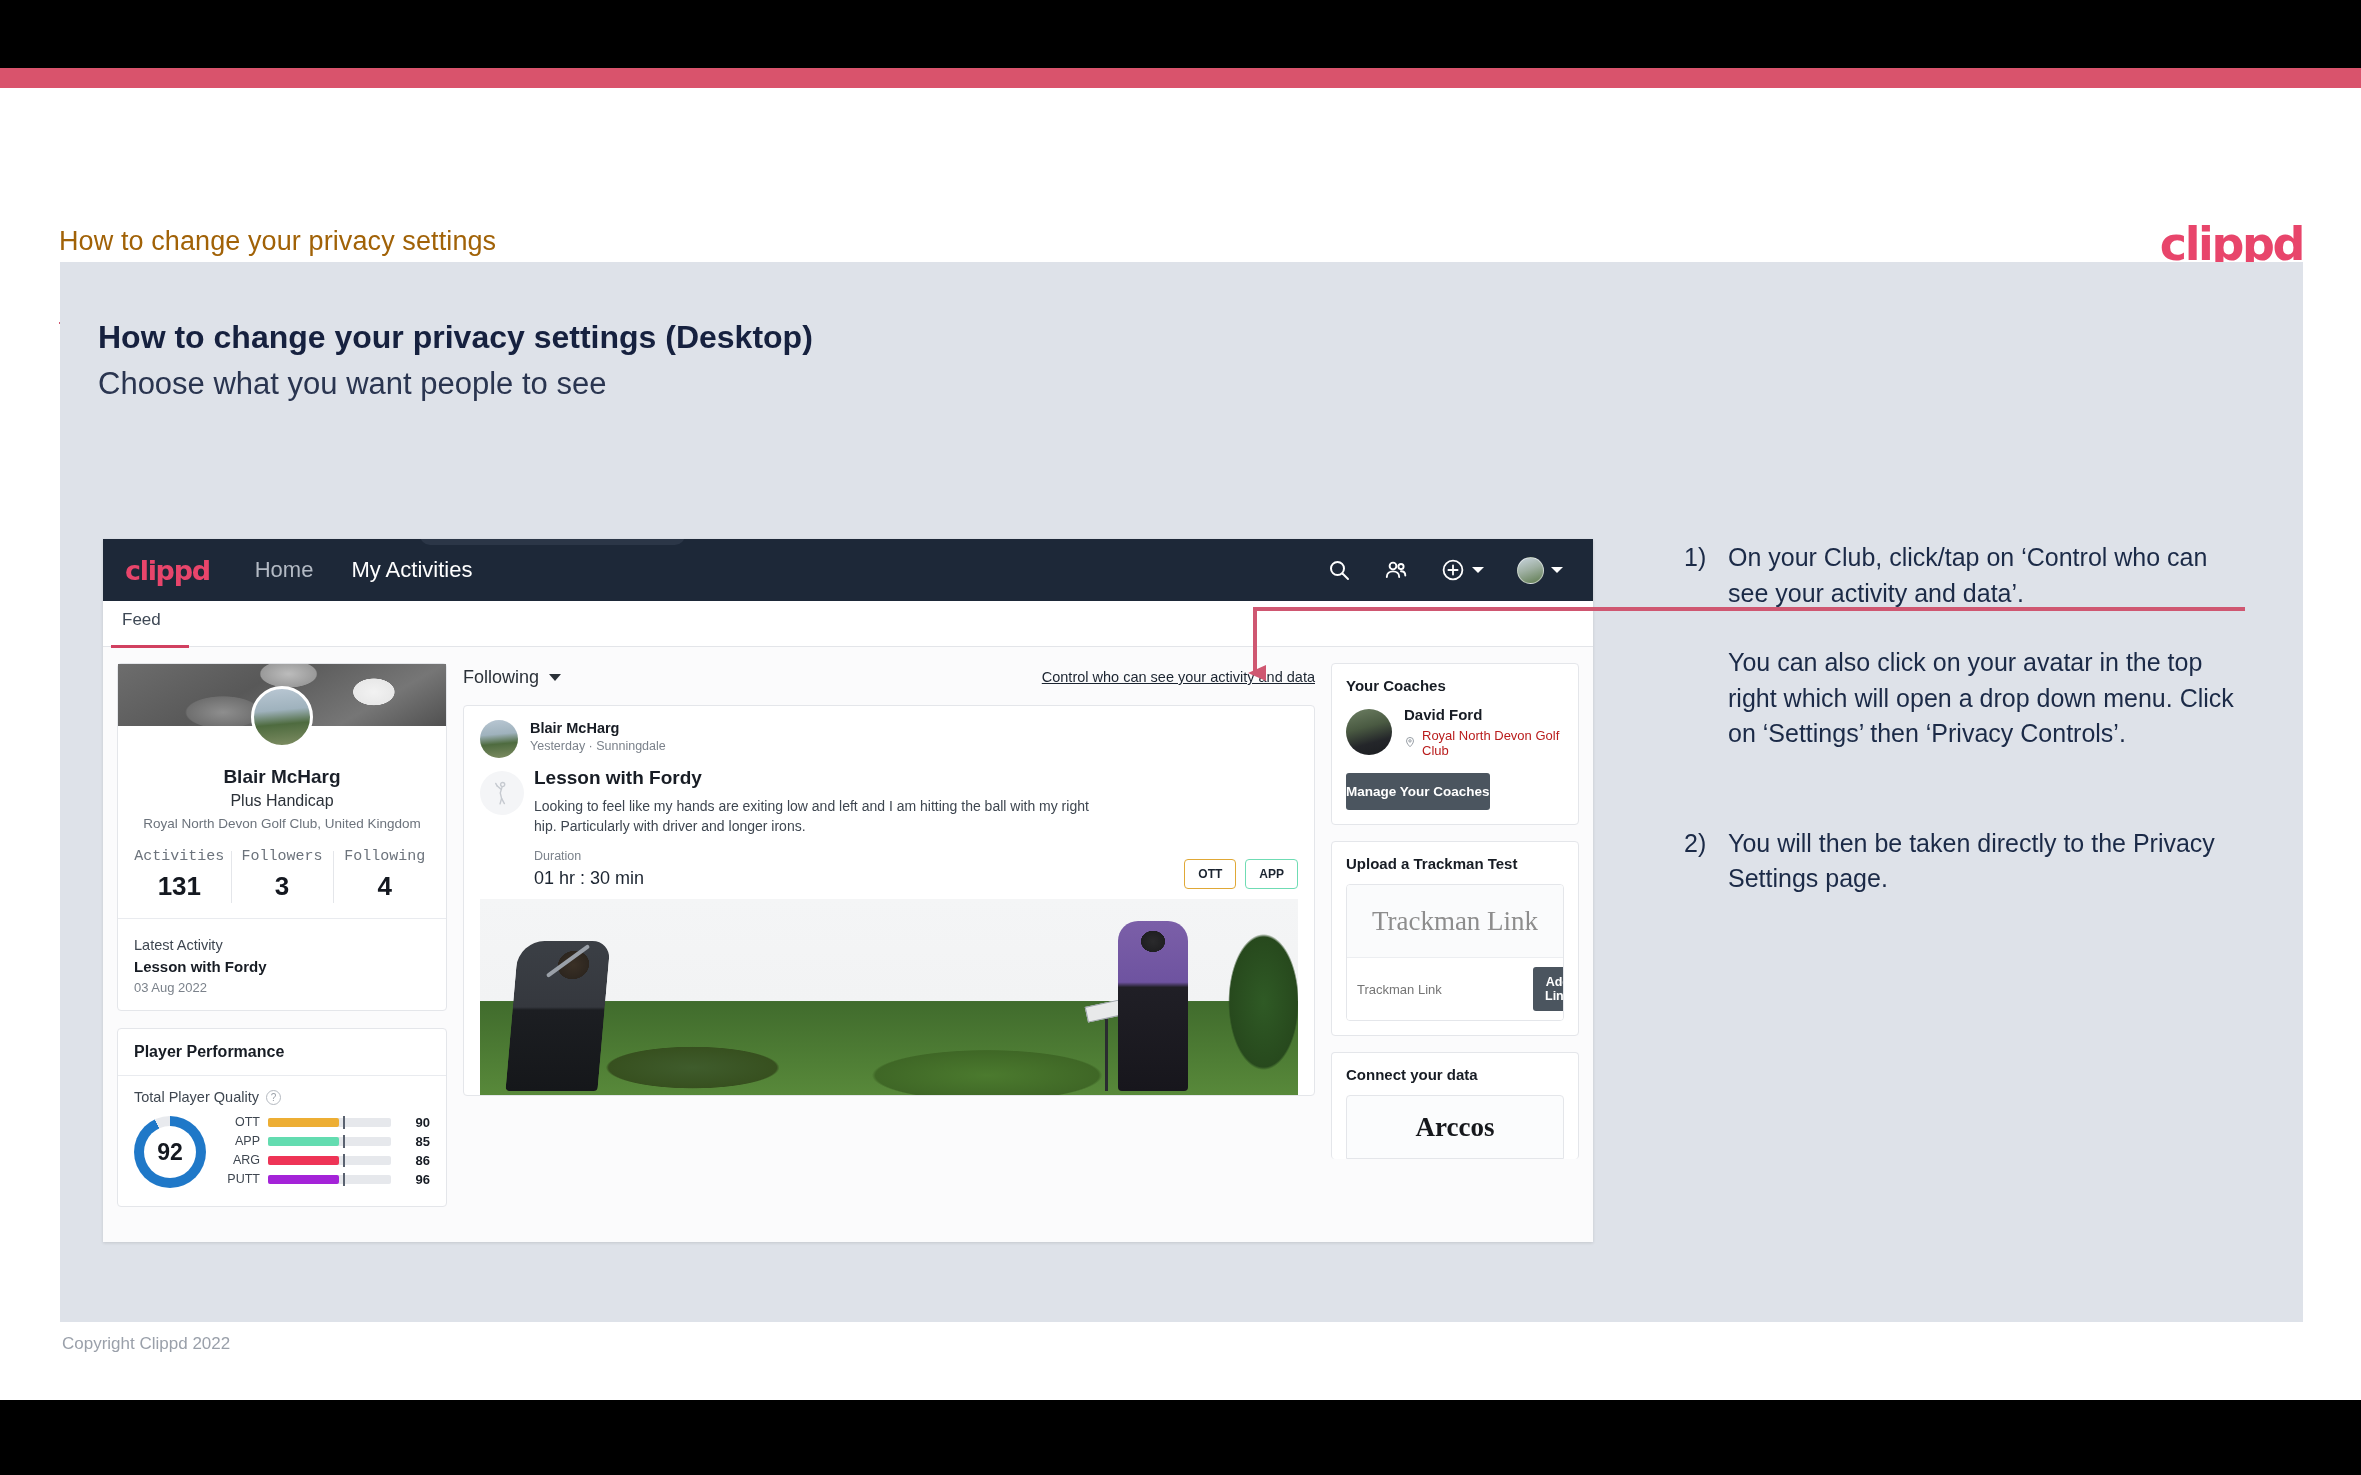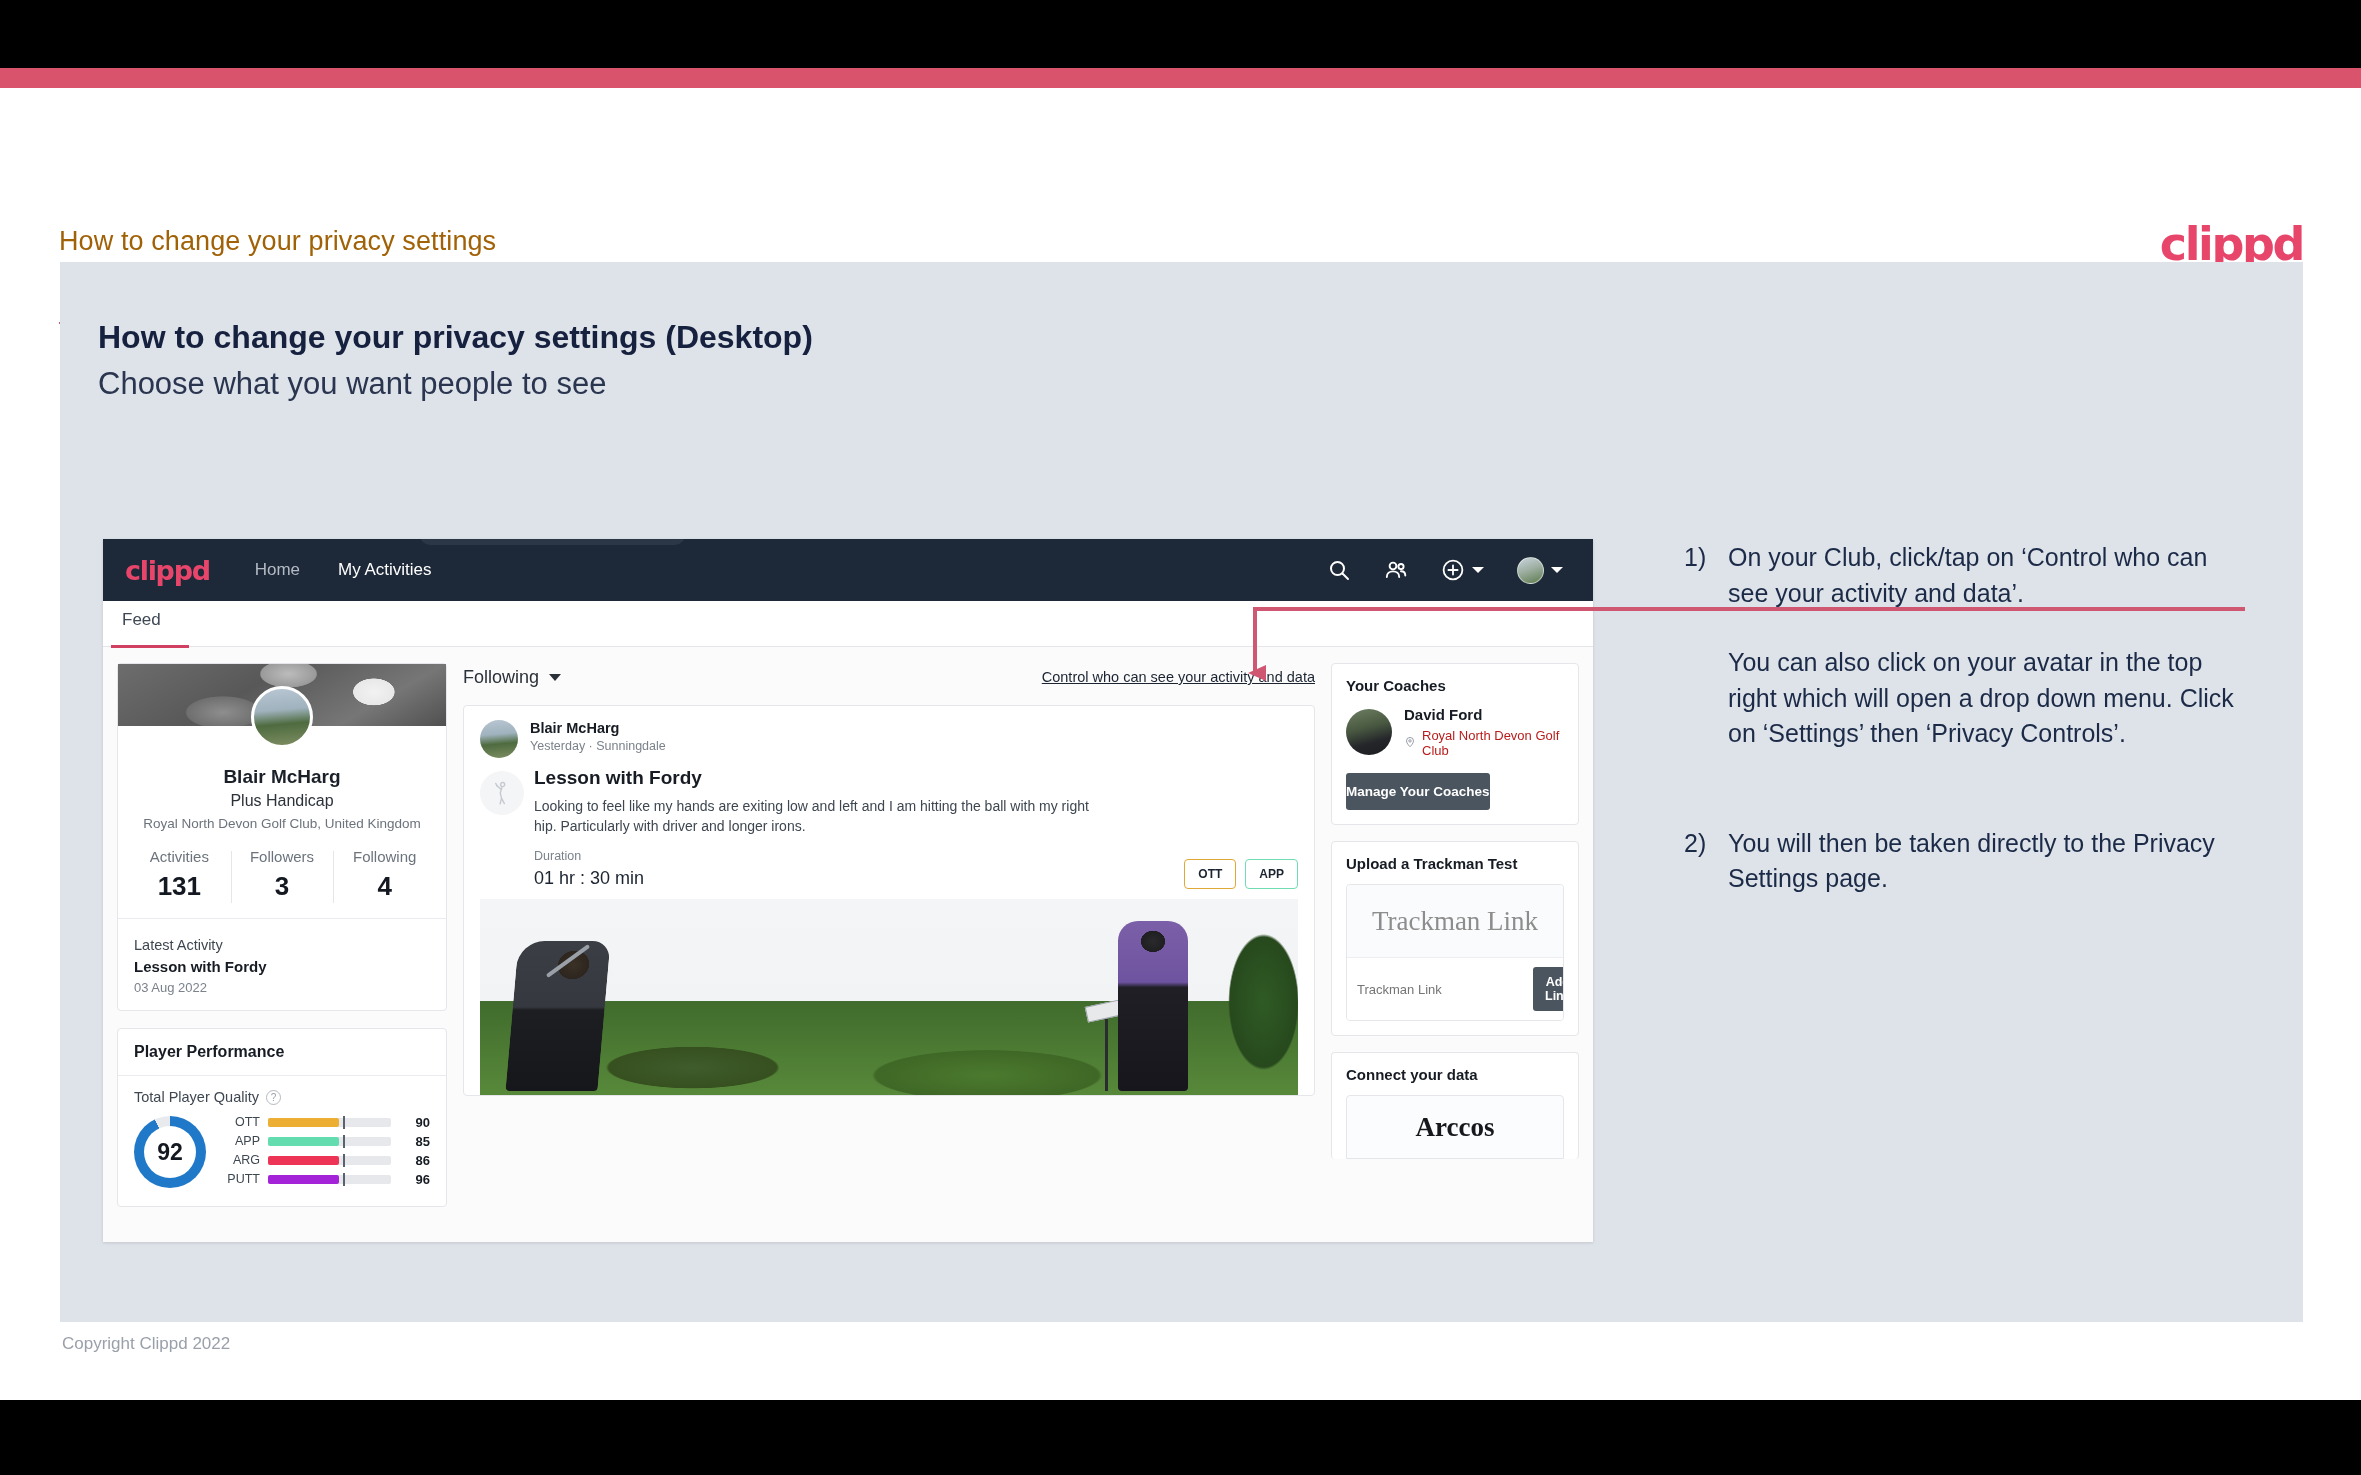"Home" .nav-link { font-size: 17px -> 22px }
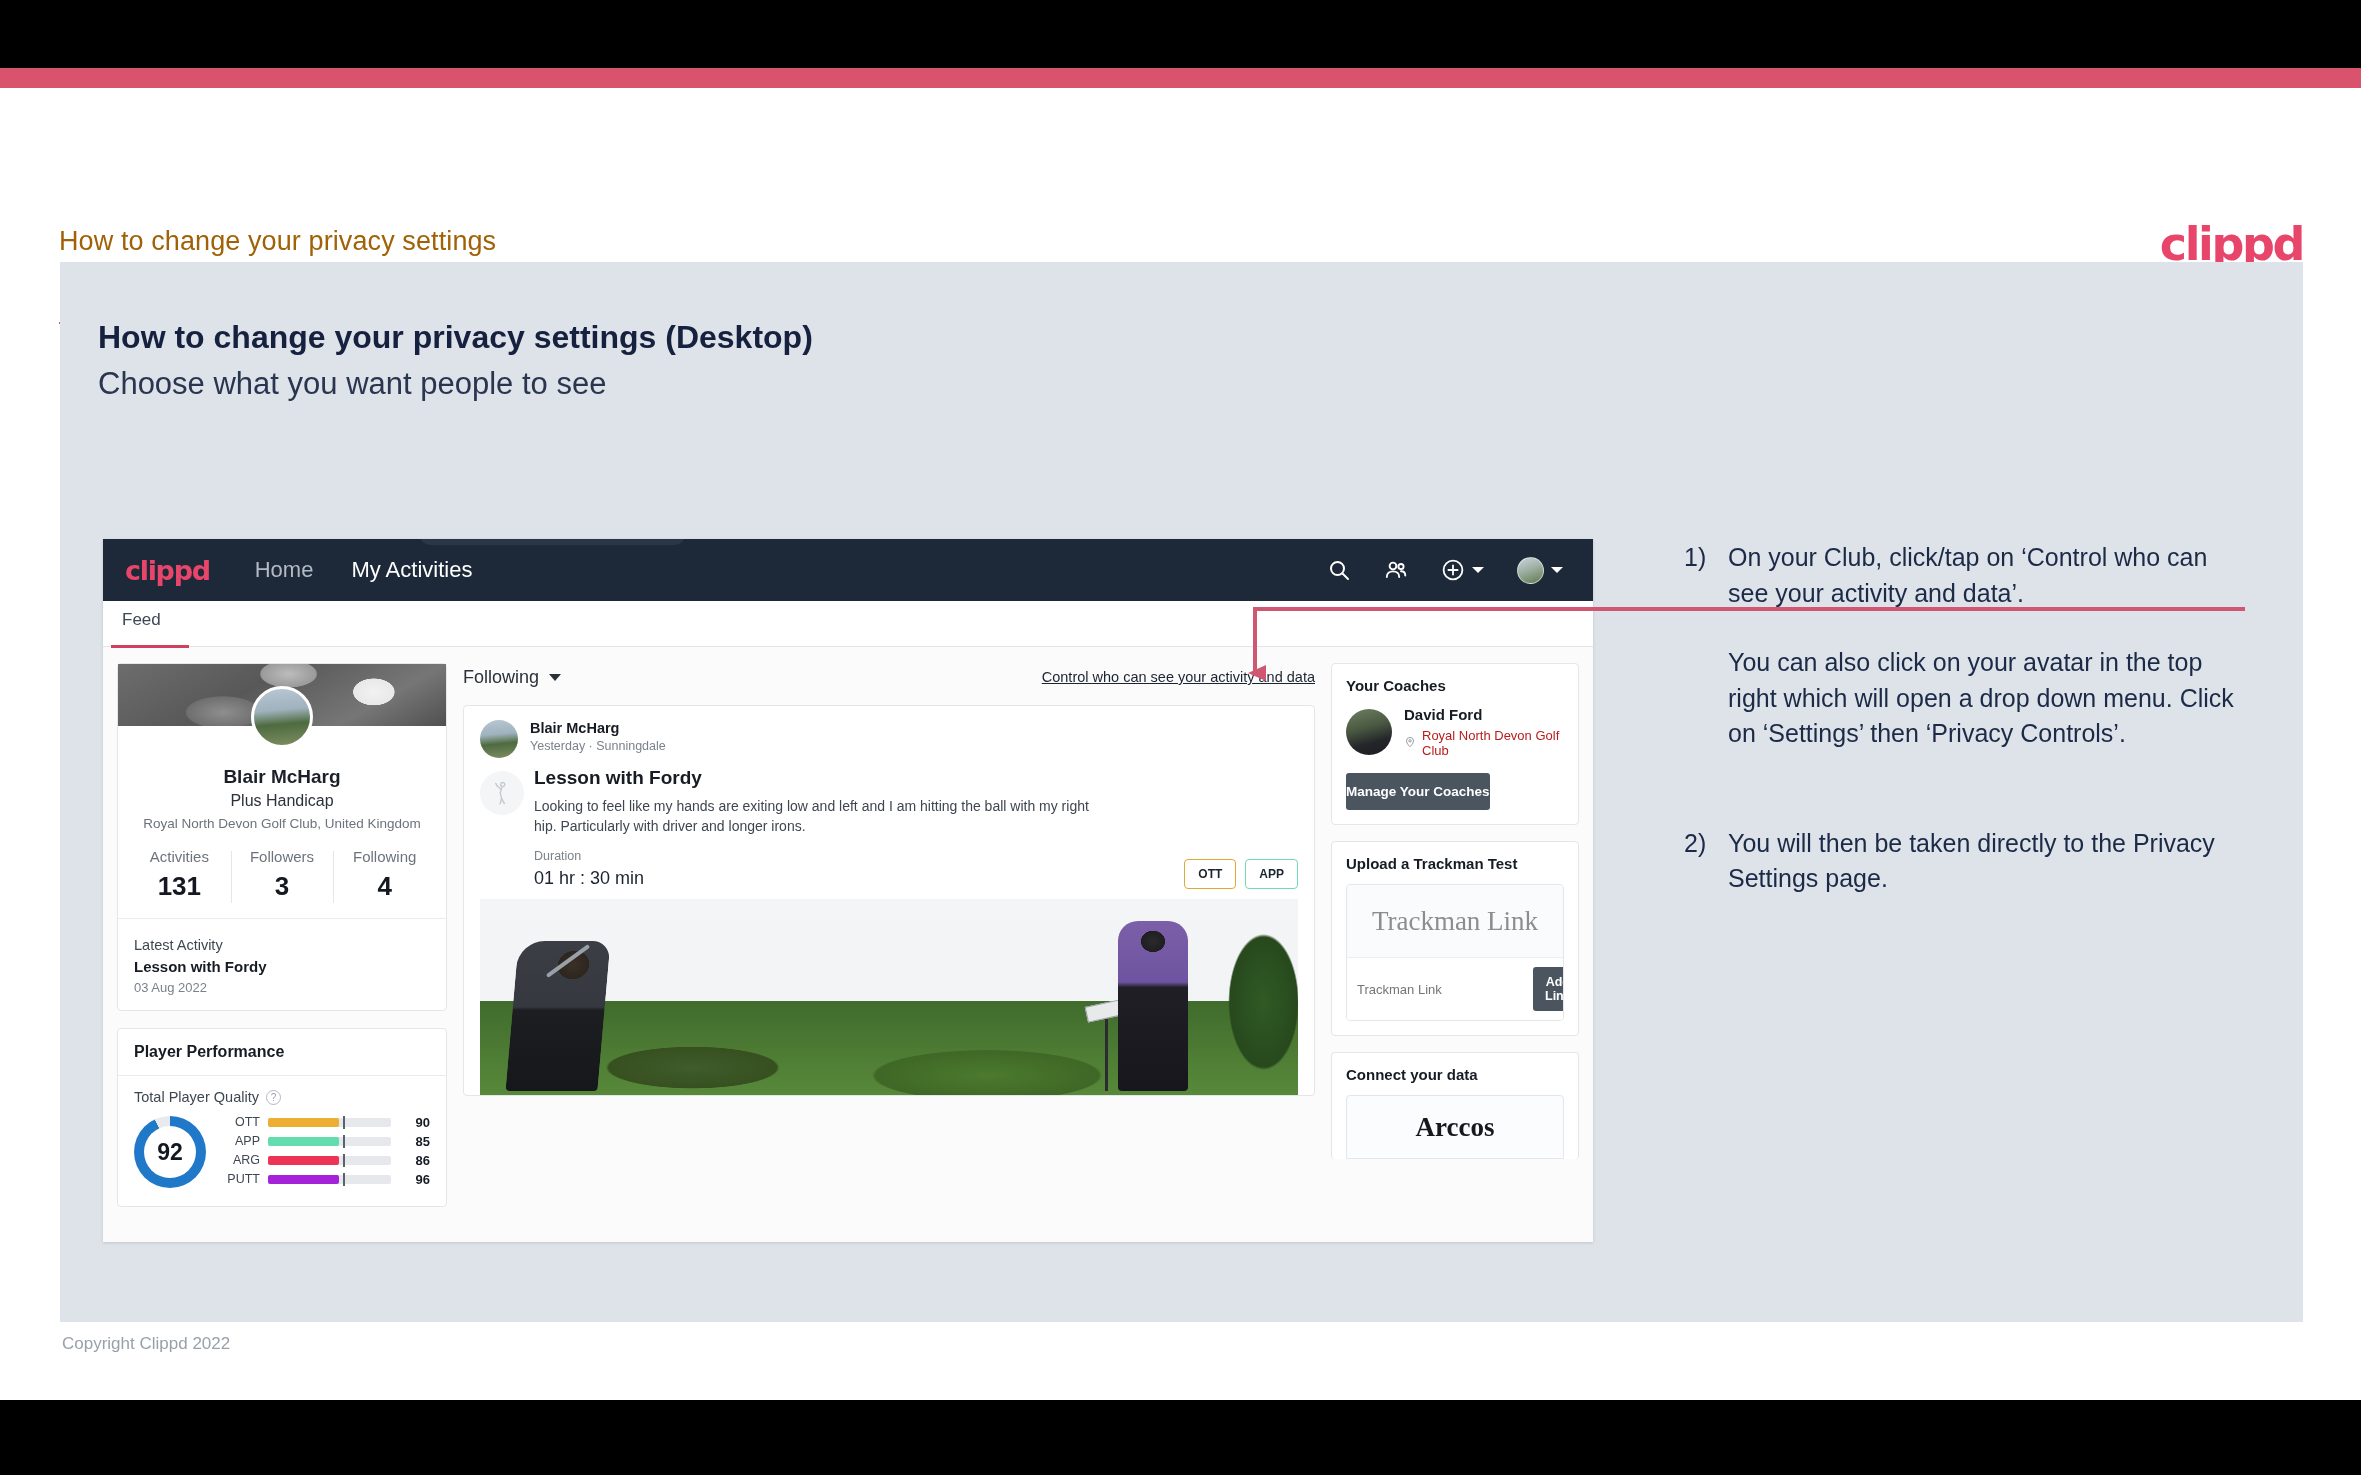"Activities" .p-stat-label { font-family: none -> Liberation Mono, monospace }
